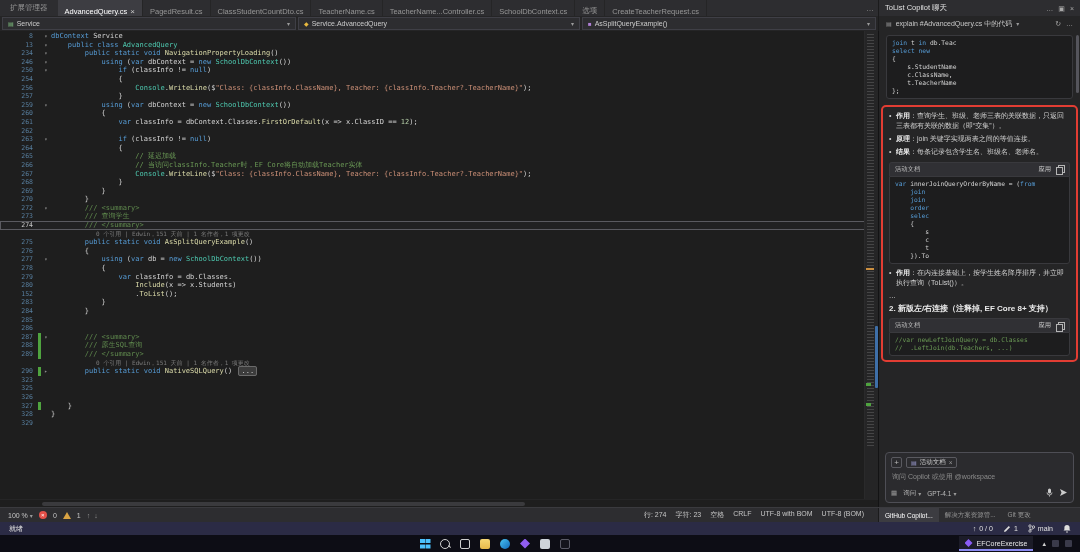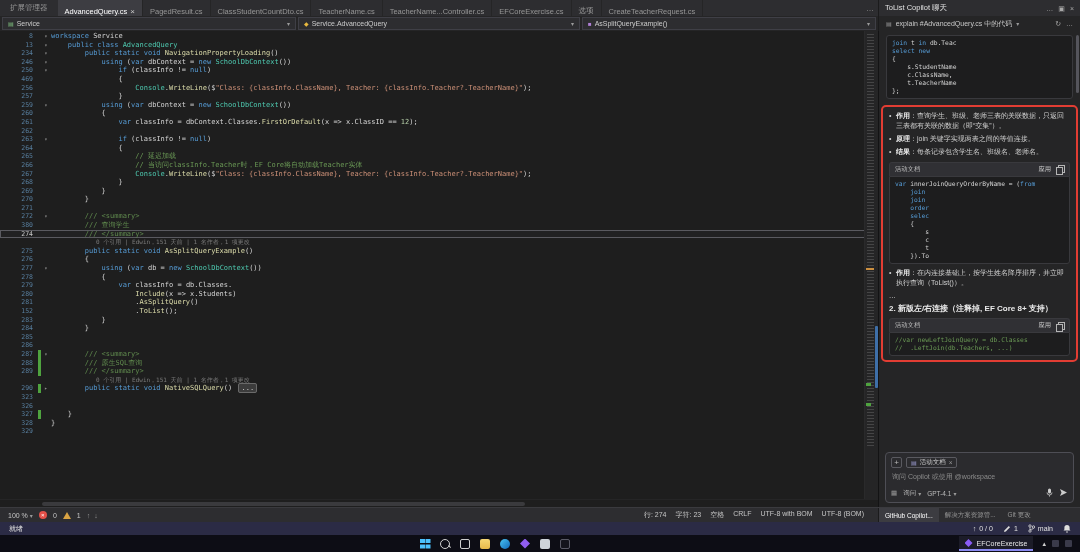"EFCoreExercise.cs" span.tab-label { text: EFCoreExercise.cs -> SchoolDbContext.cs }
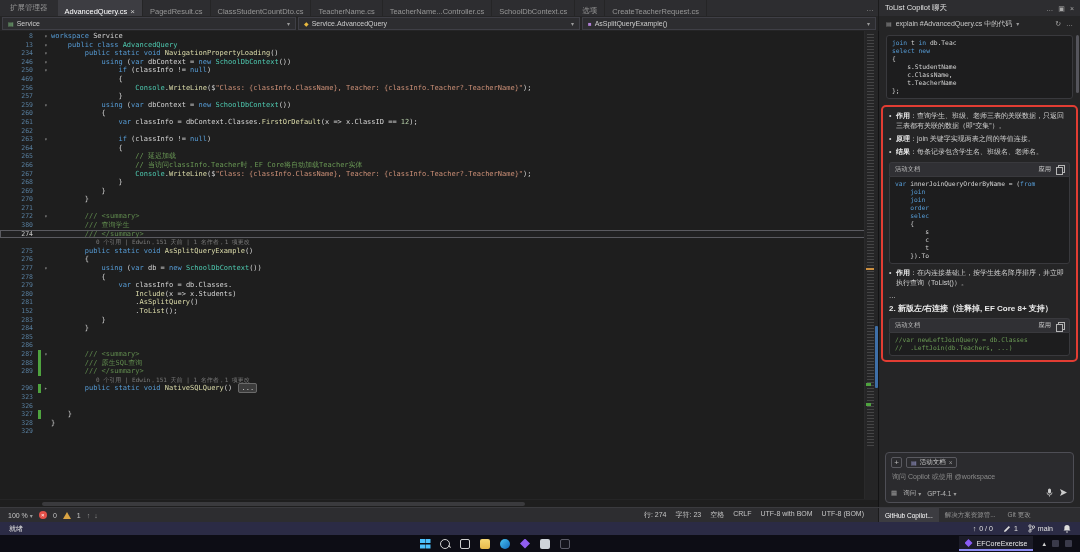"workspace" span.tk-k { text: workspace -> dbContext }
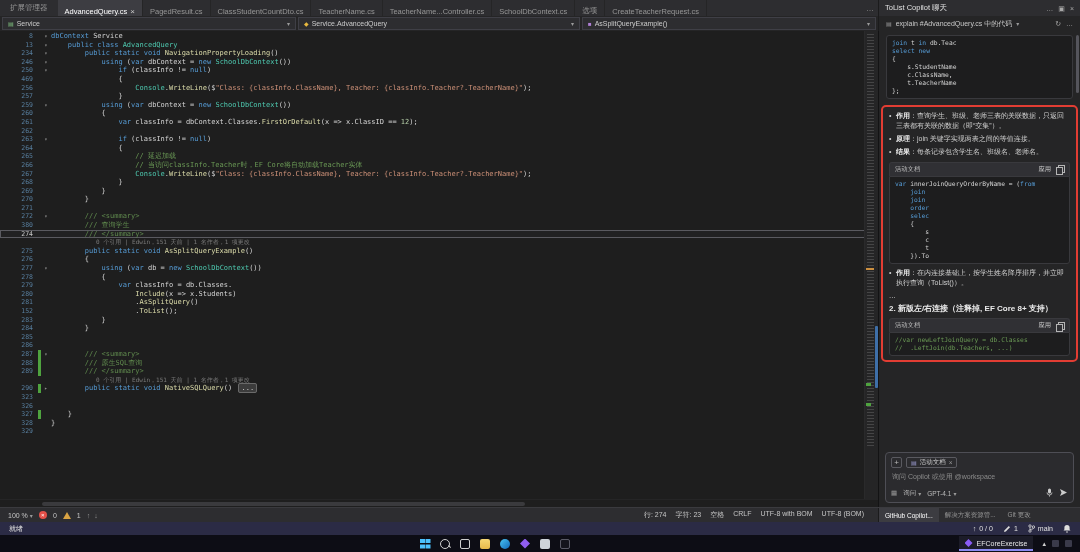"469" span.ln-num { text: 469 -> 254 }
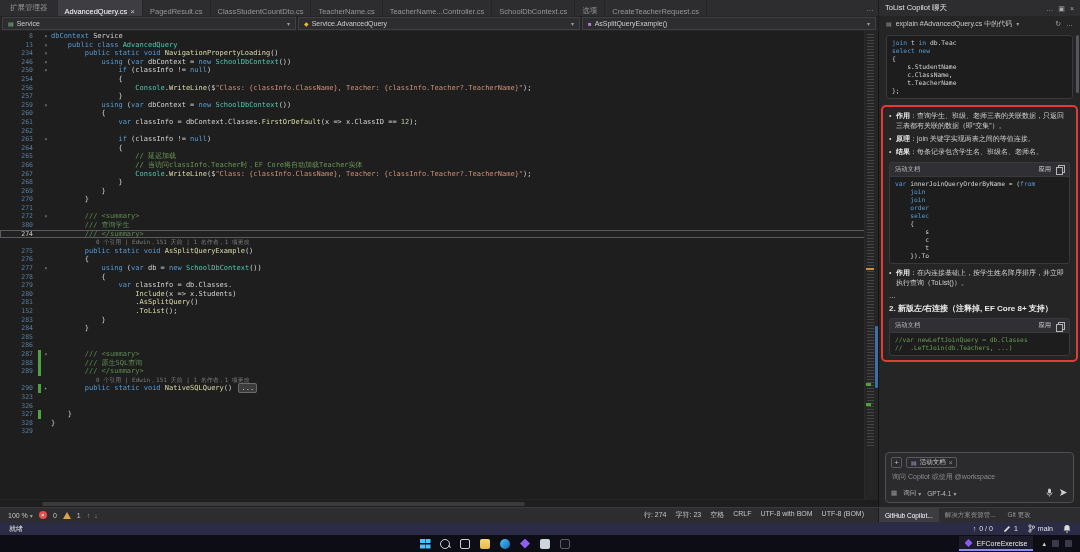"271" div.ln-row { html: <div><span>271</span><span></span><span></span><span></span></div> -> none }
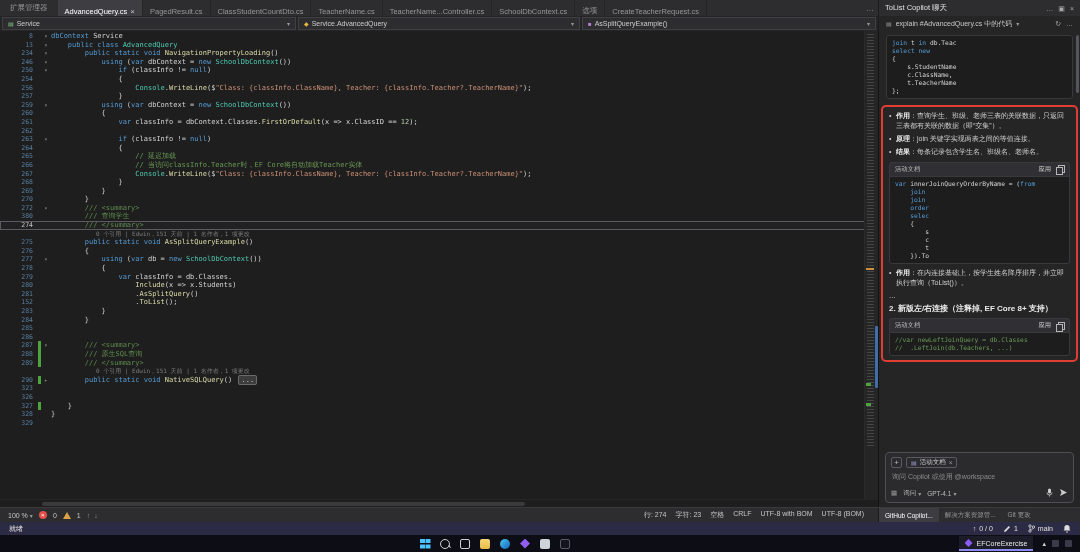"380" span.ln-num { text: 380 -> 273 }
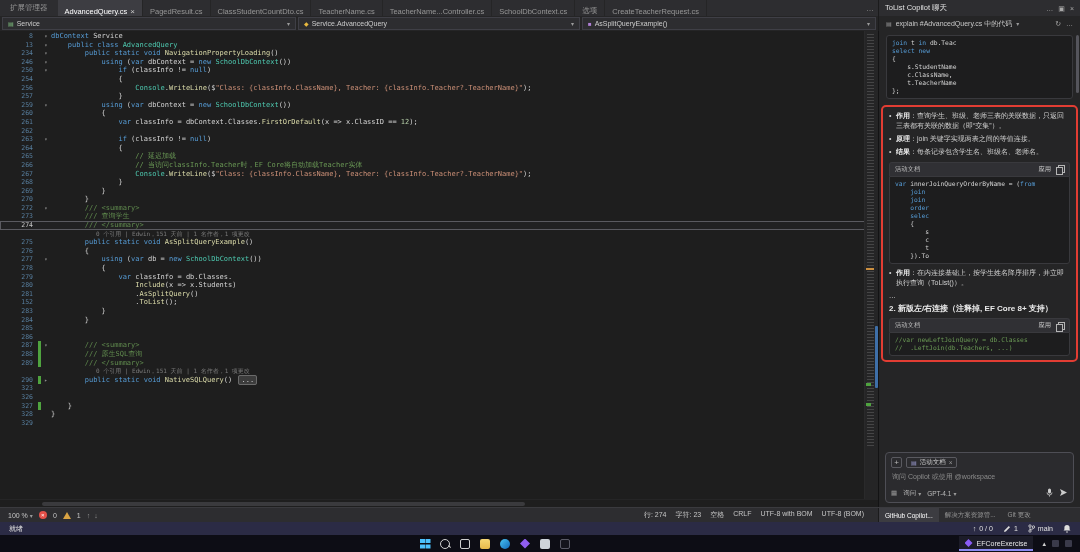"281" div.ln-row { html: <div><span>281</span><span></span><span></span><span><span> .</span><span>AsSplitQuery</span><span>()</span></span></div> -> none }
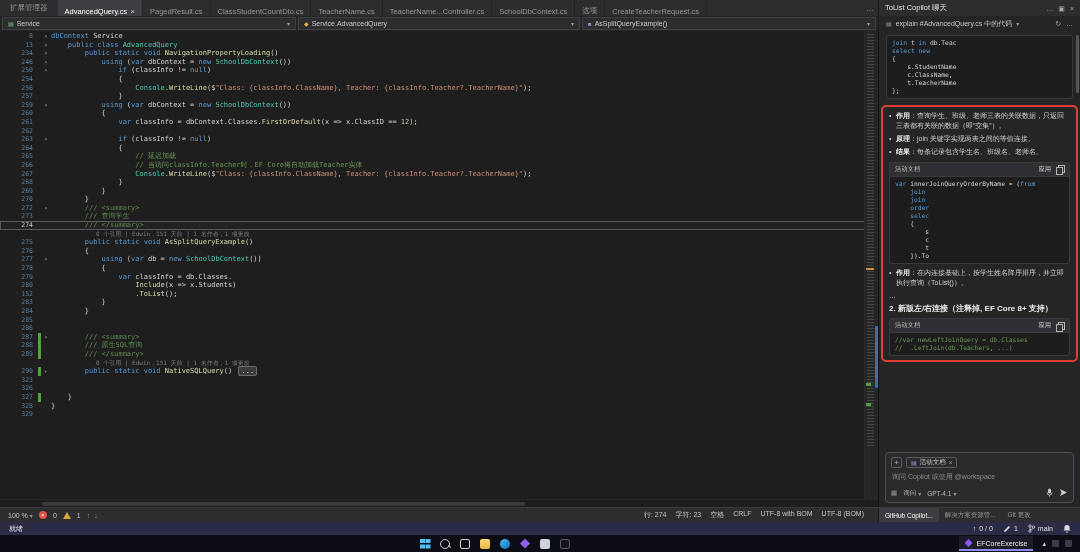"325" div.ln-row { html: none -> <div><span>325</span><span></span><span></span><span></span></div> }
